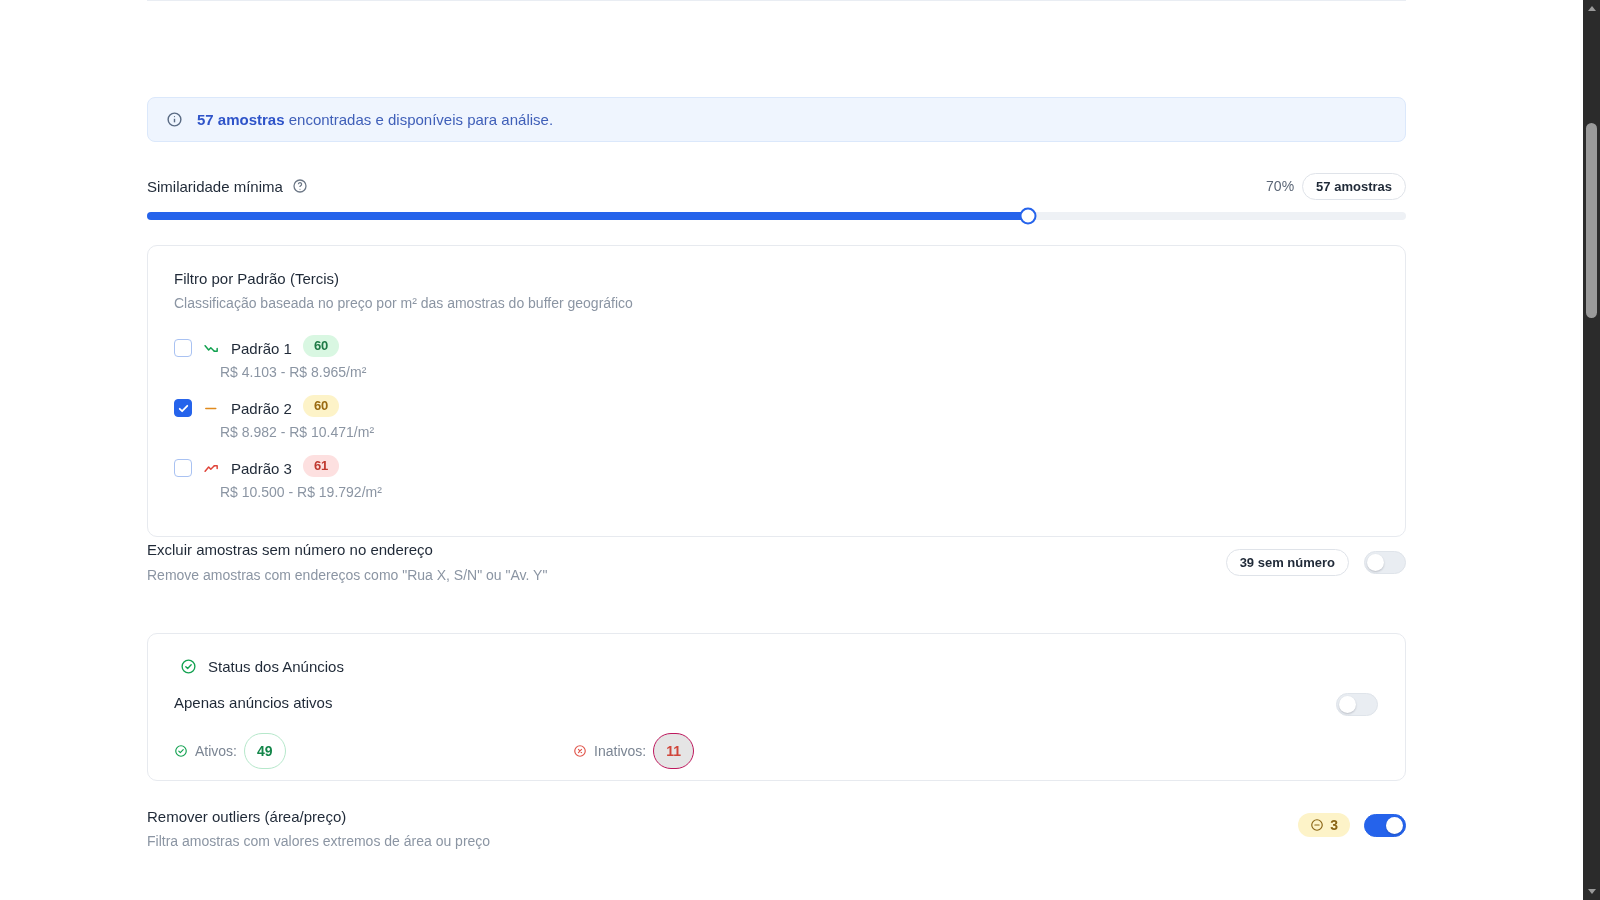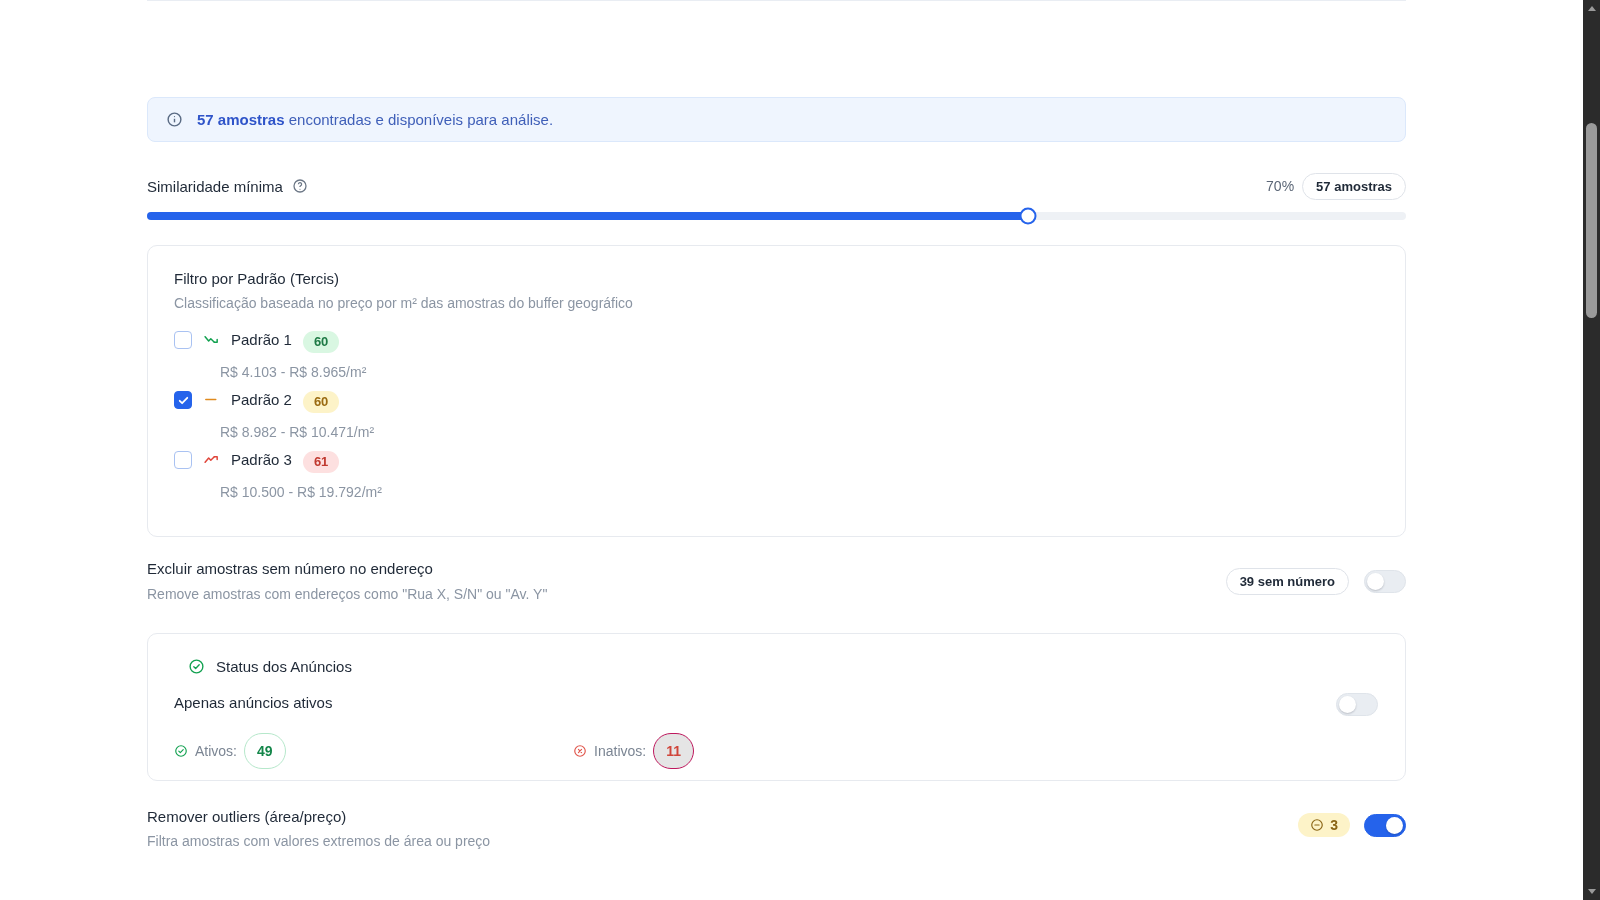"Padrão 1" .pattern-row { align-items: flex-start -> flex-end }
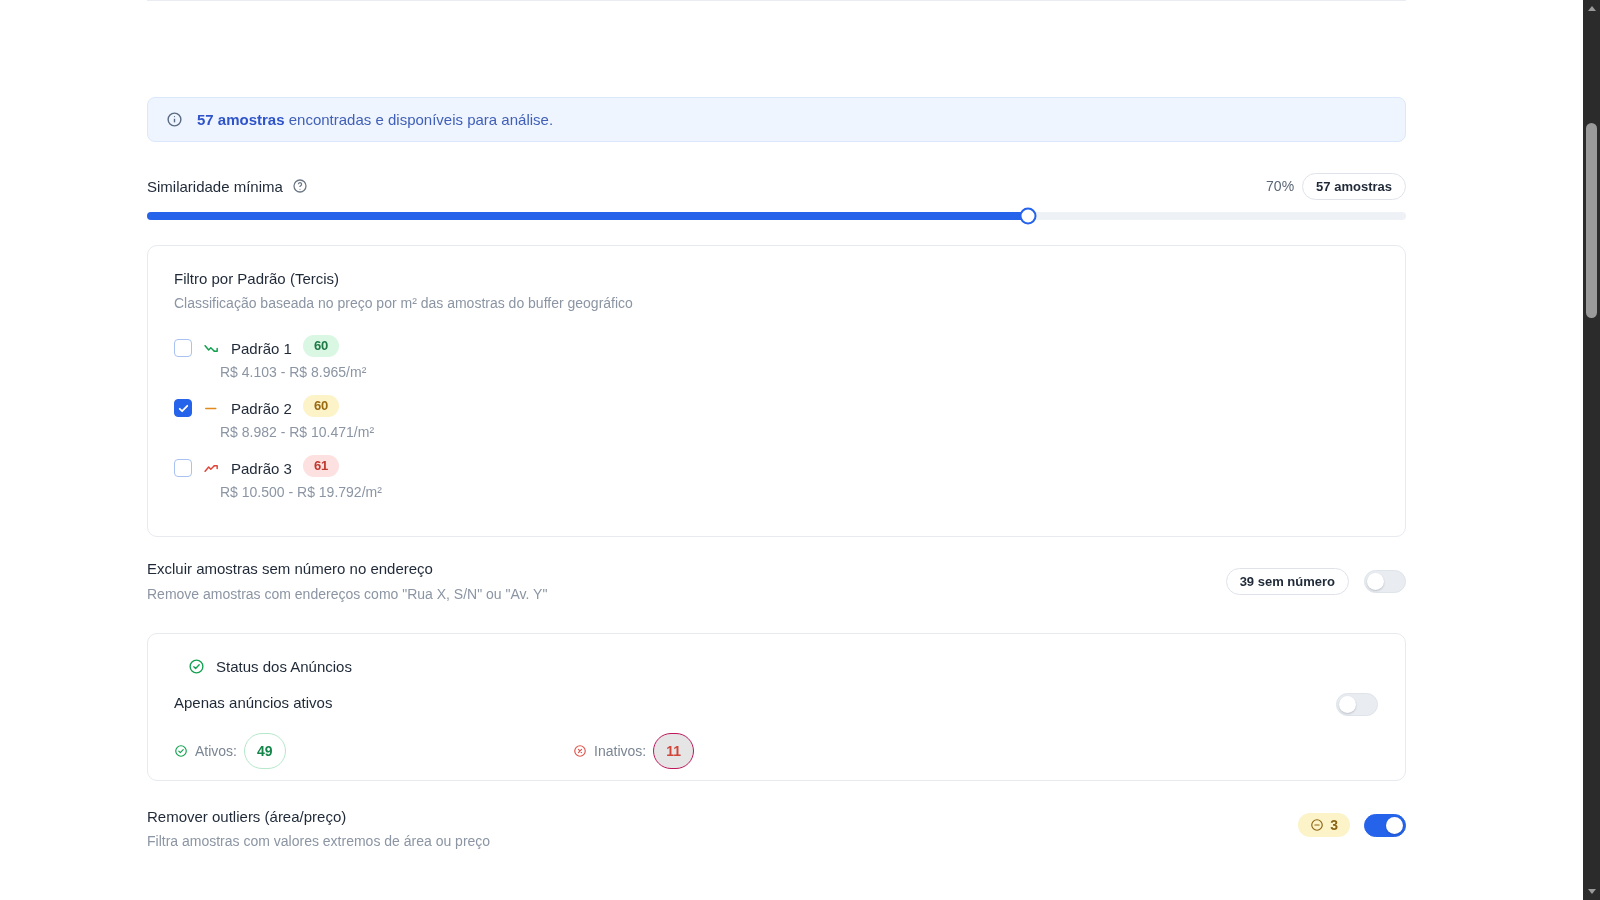"Excluir amostras sem número no" .excl-block { top: 560px -> 541px }
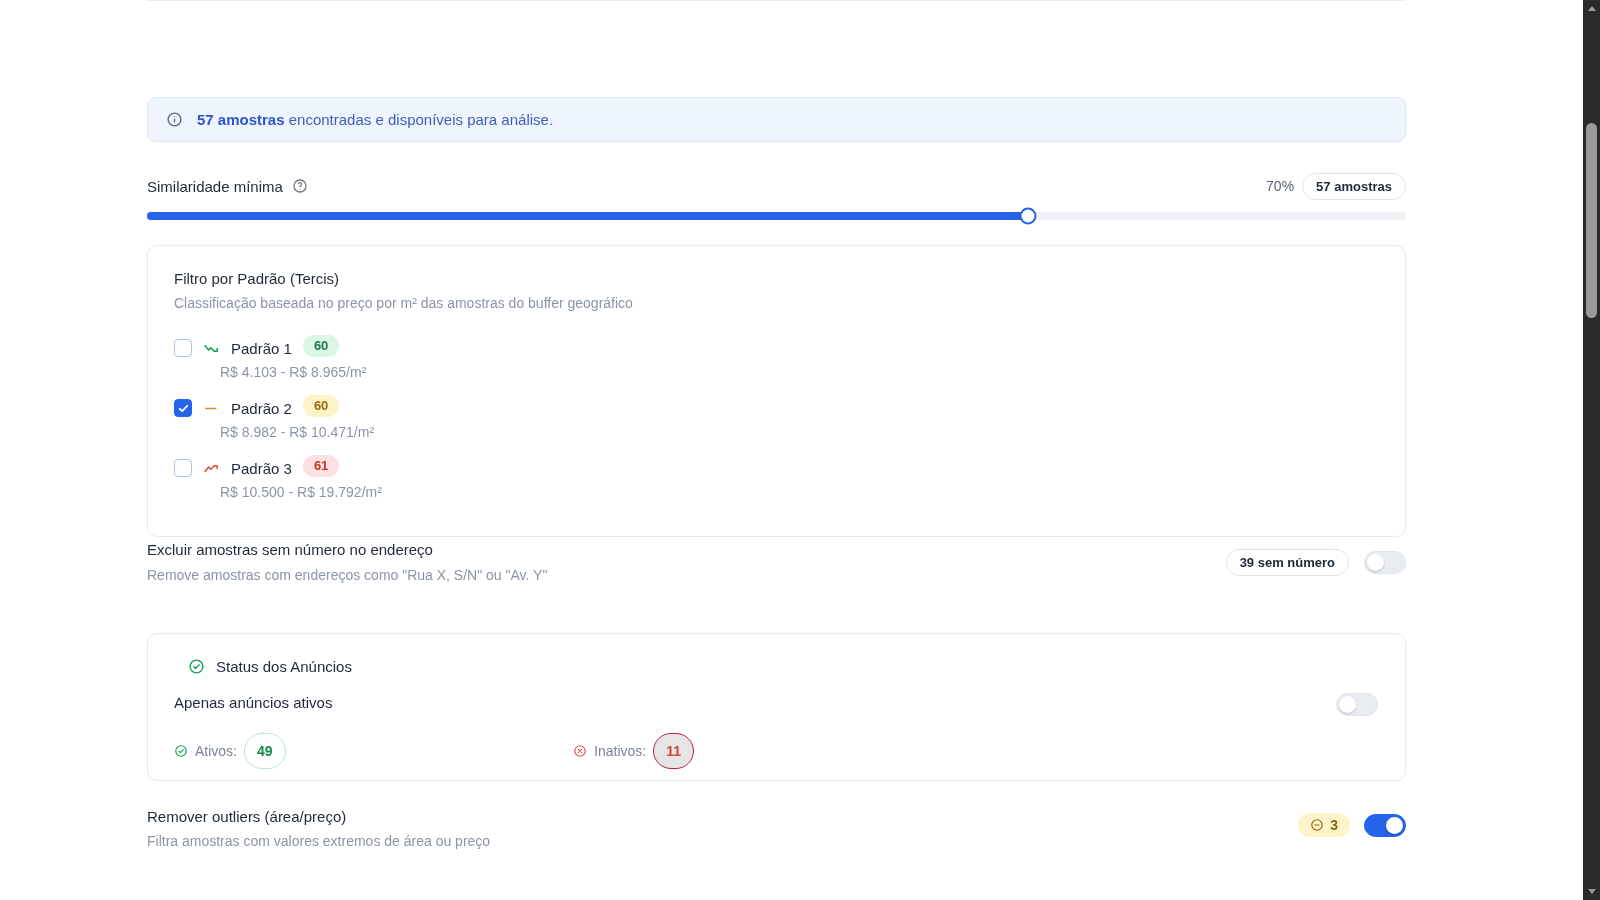"Status dos Anúncios" .status-head { left: 40px -> 32px }
